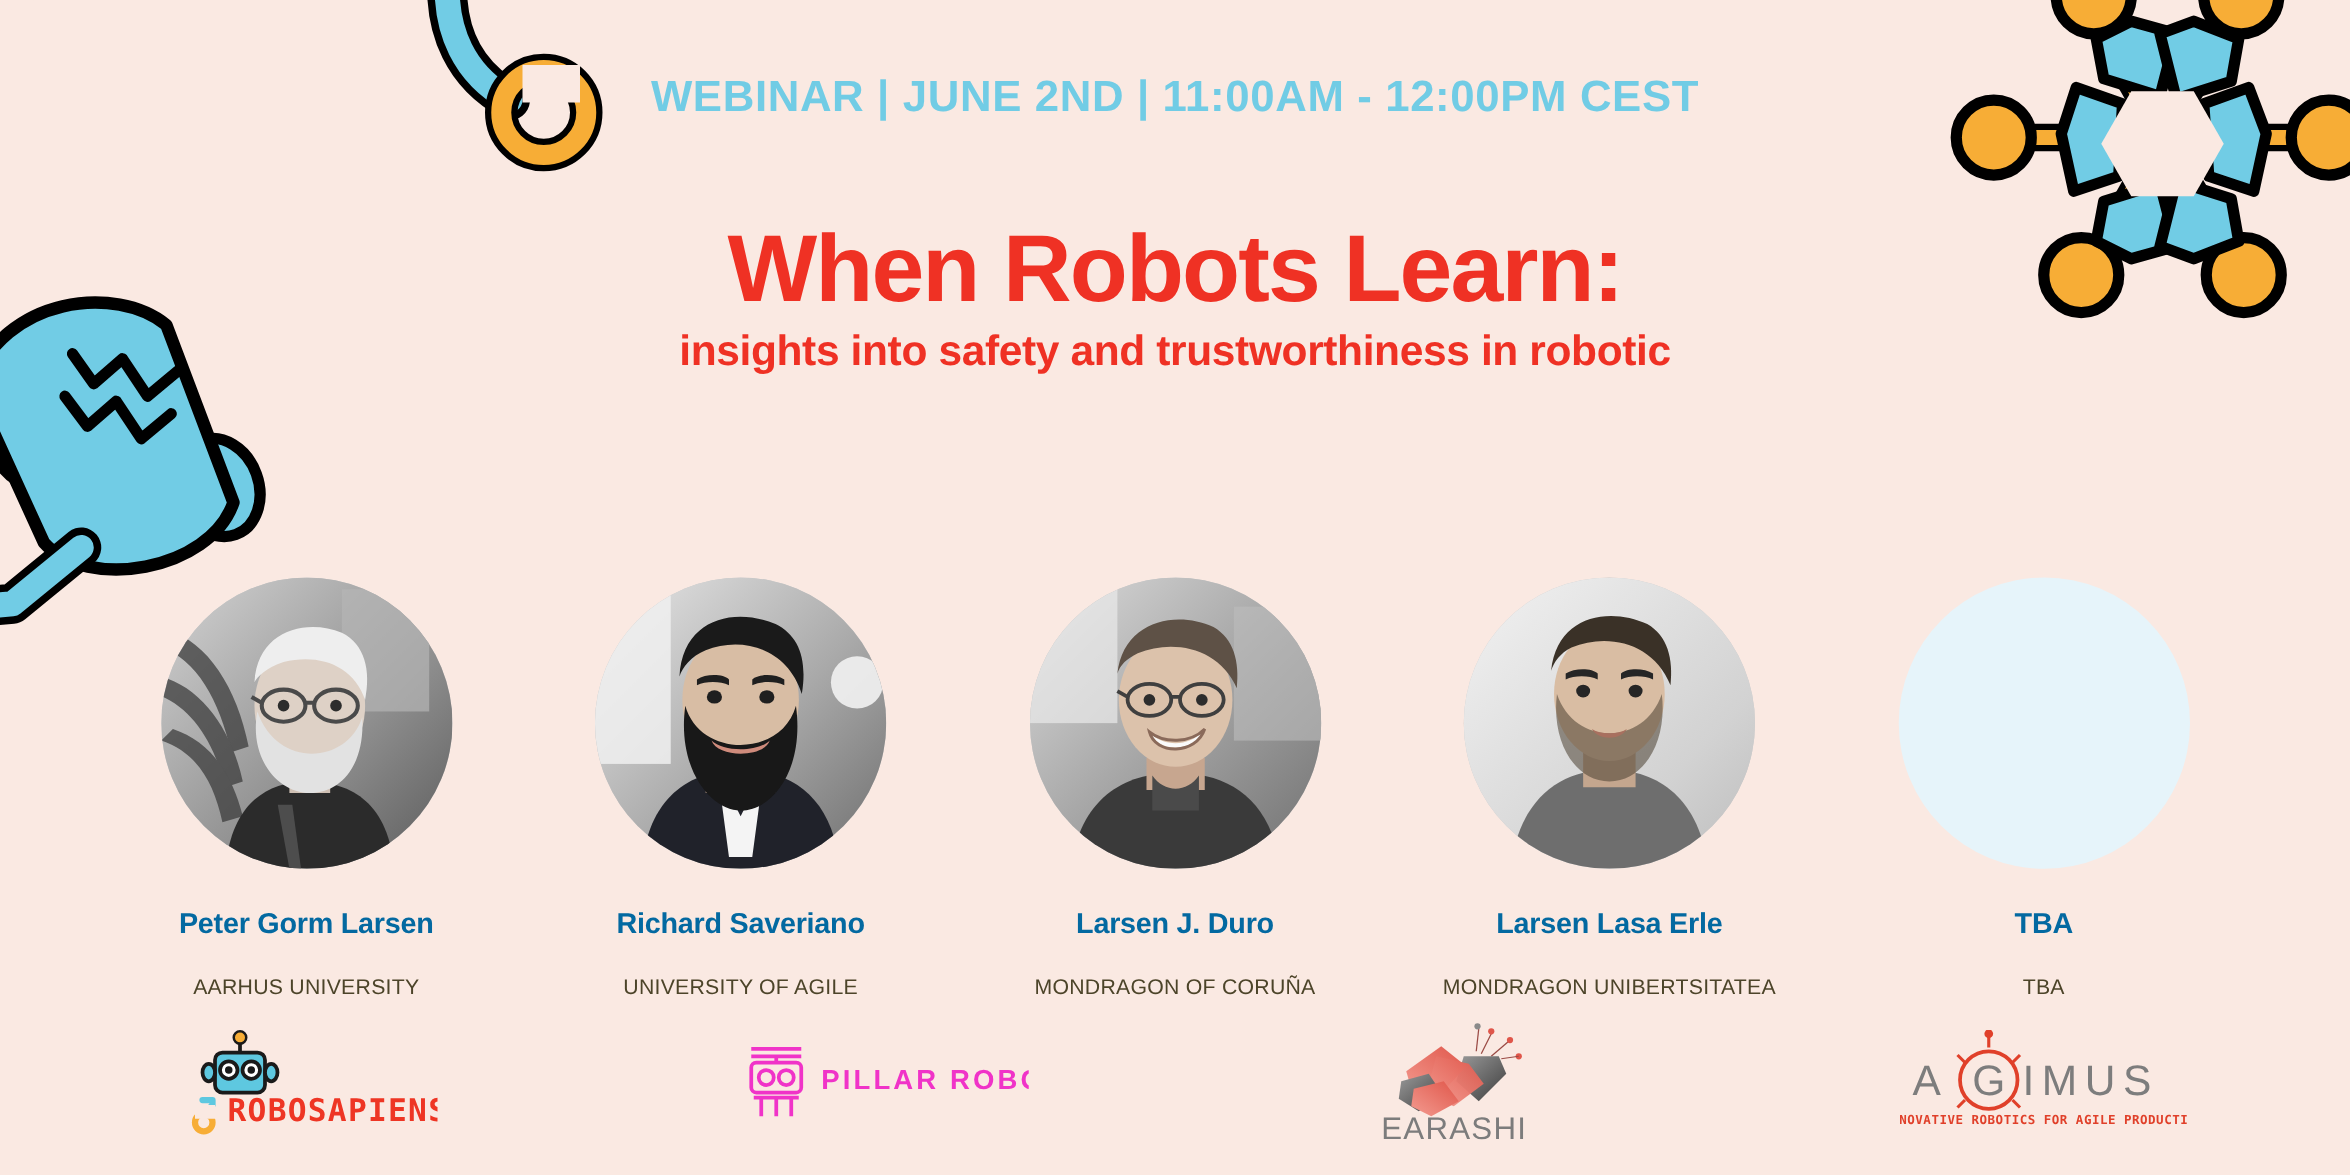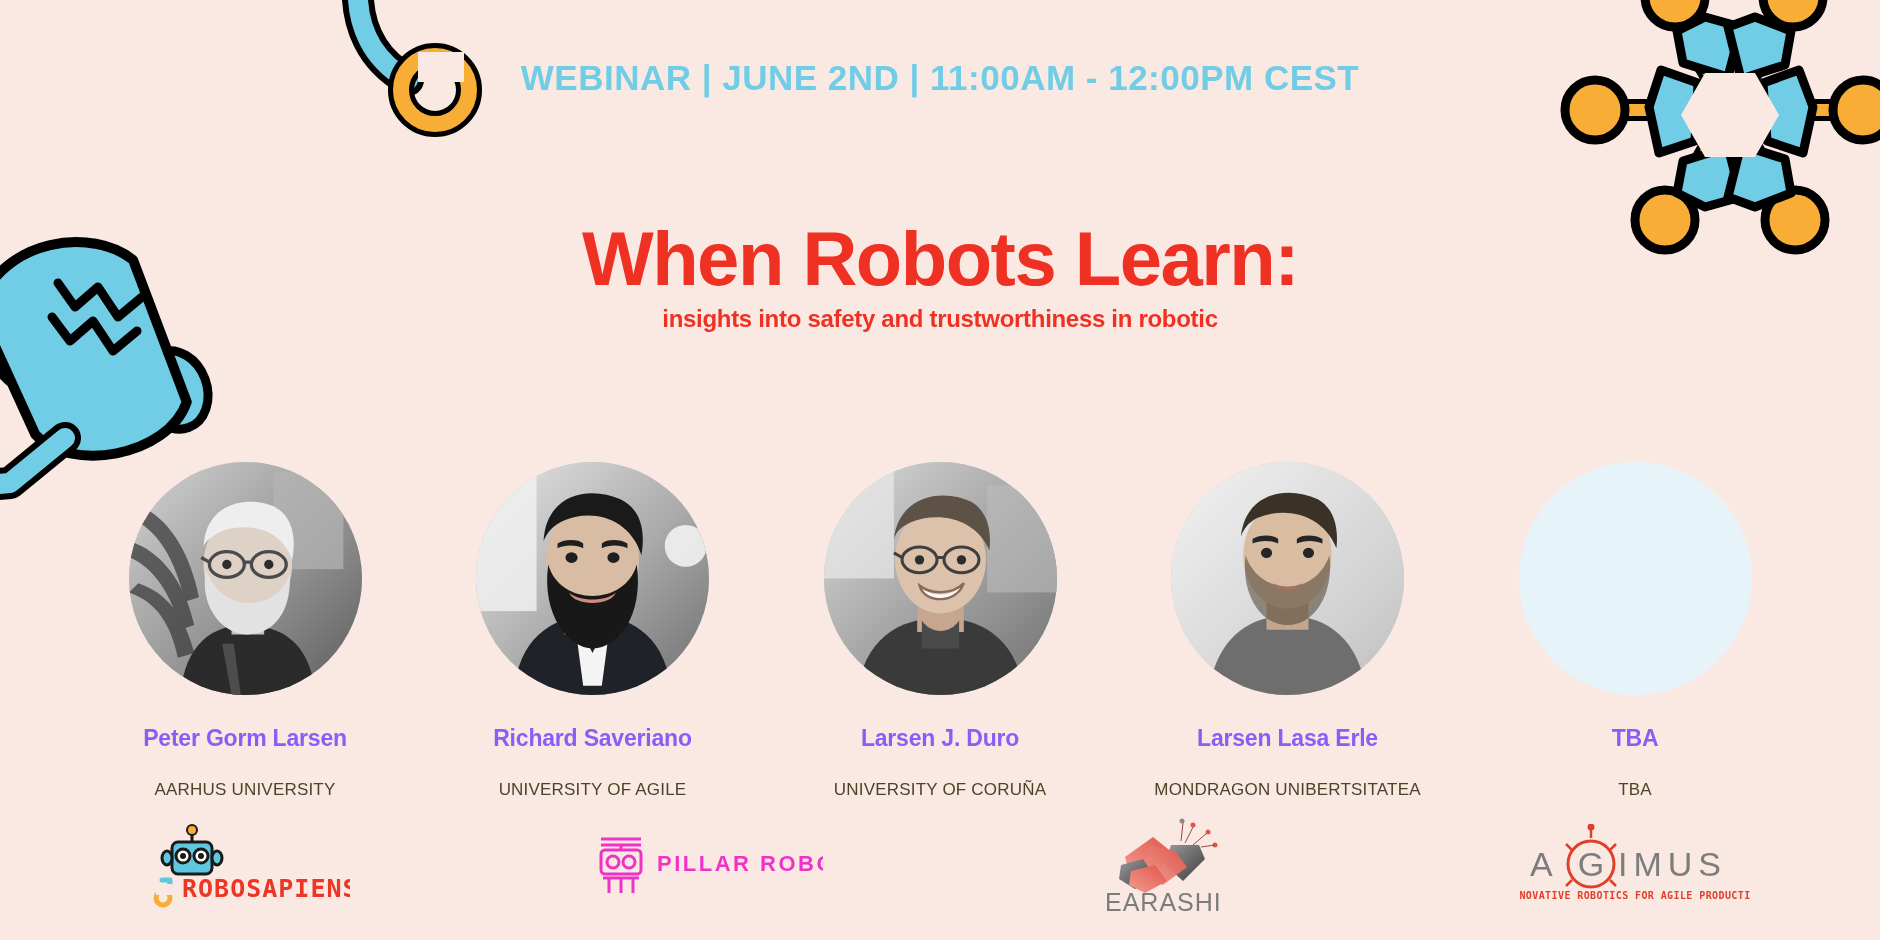"When Robots Learn:" .title-block { margin-top: 43px -> none }
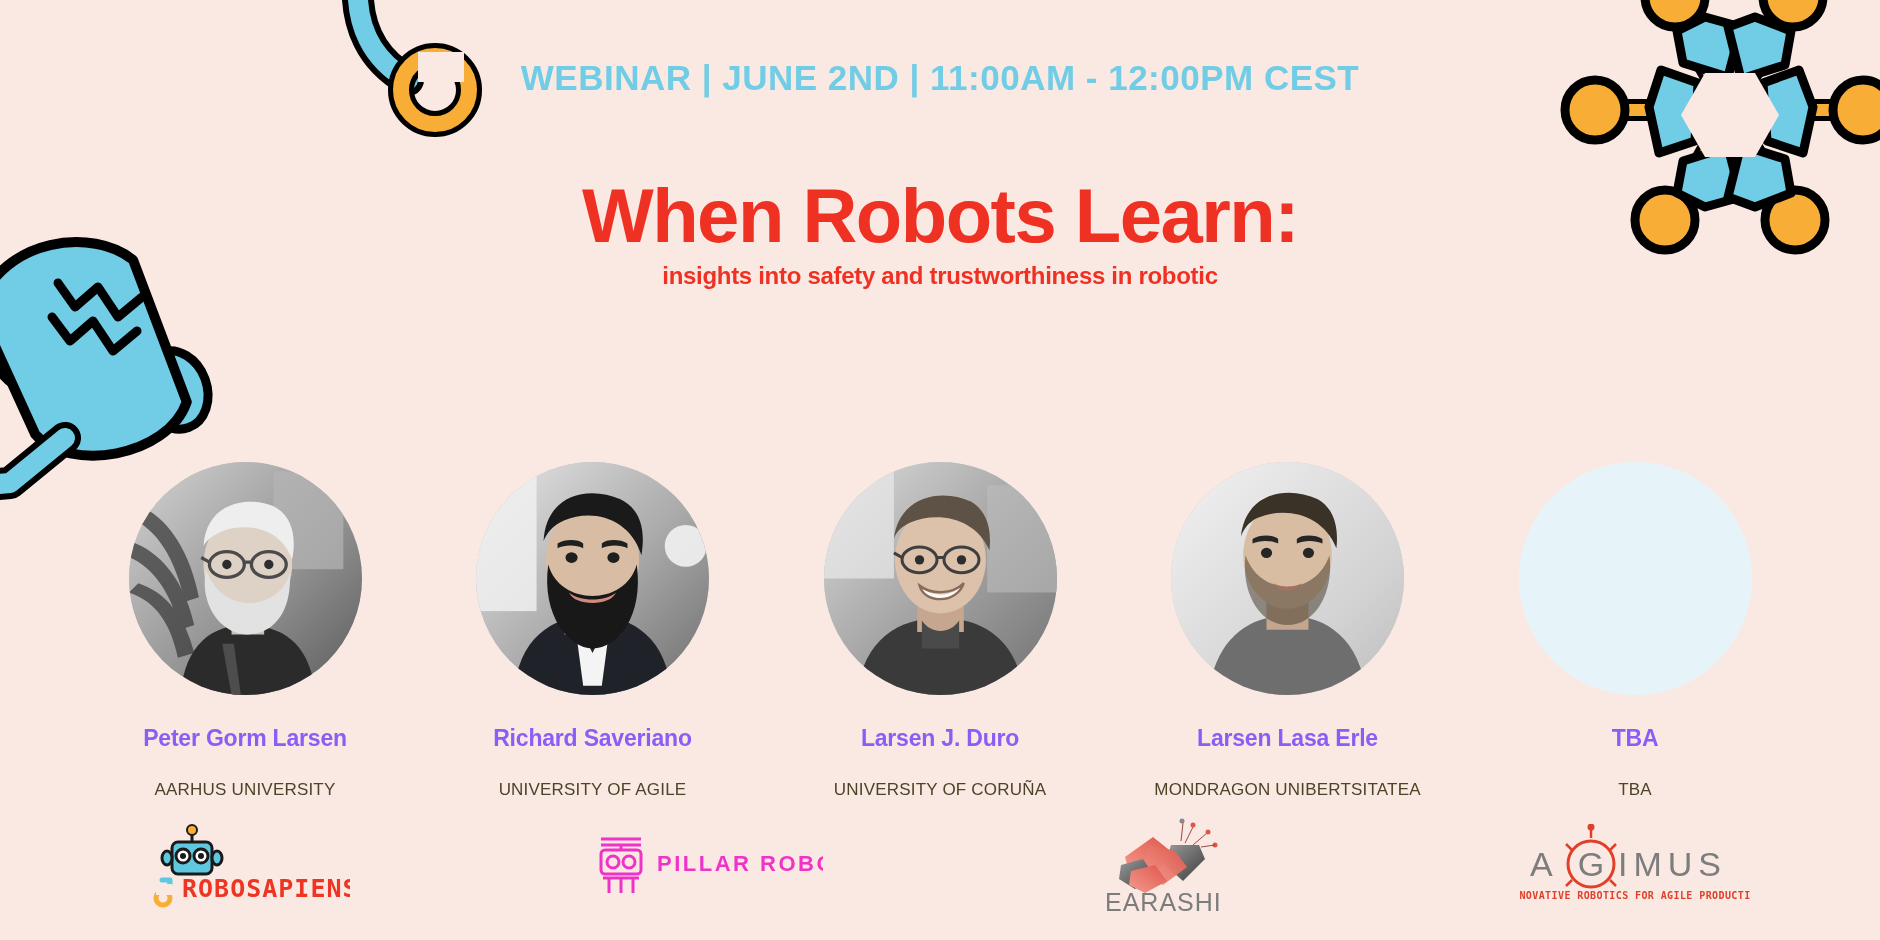"insights into safety and trustworthiness" .title-sub { font-size: 24px -> 34px }
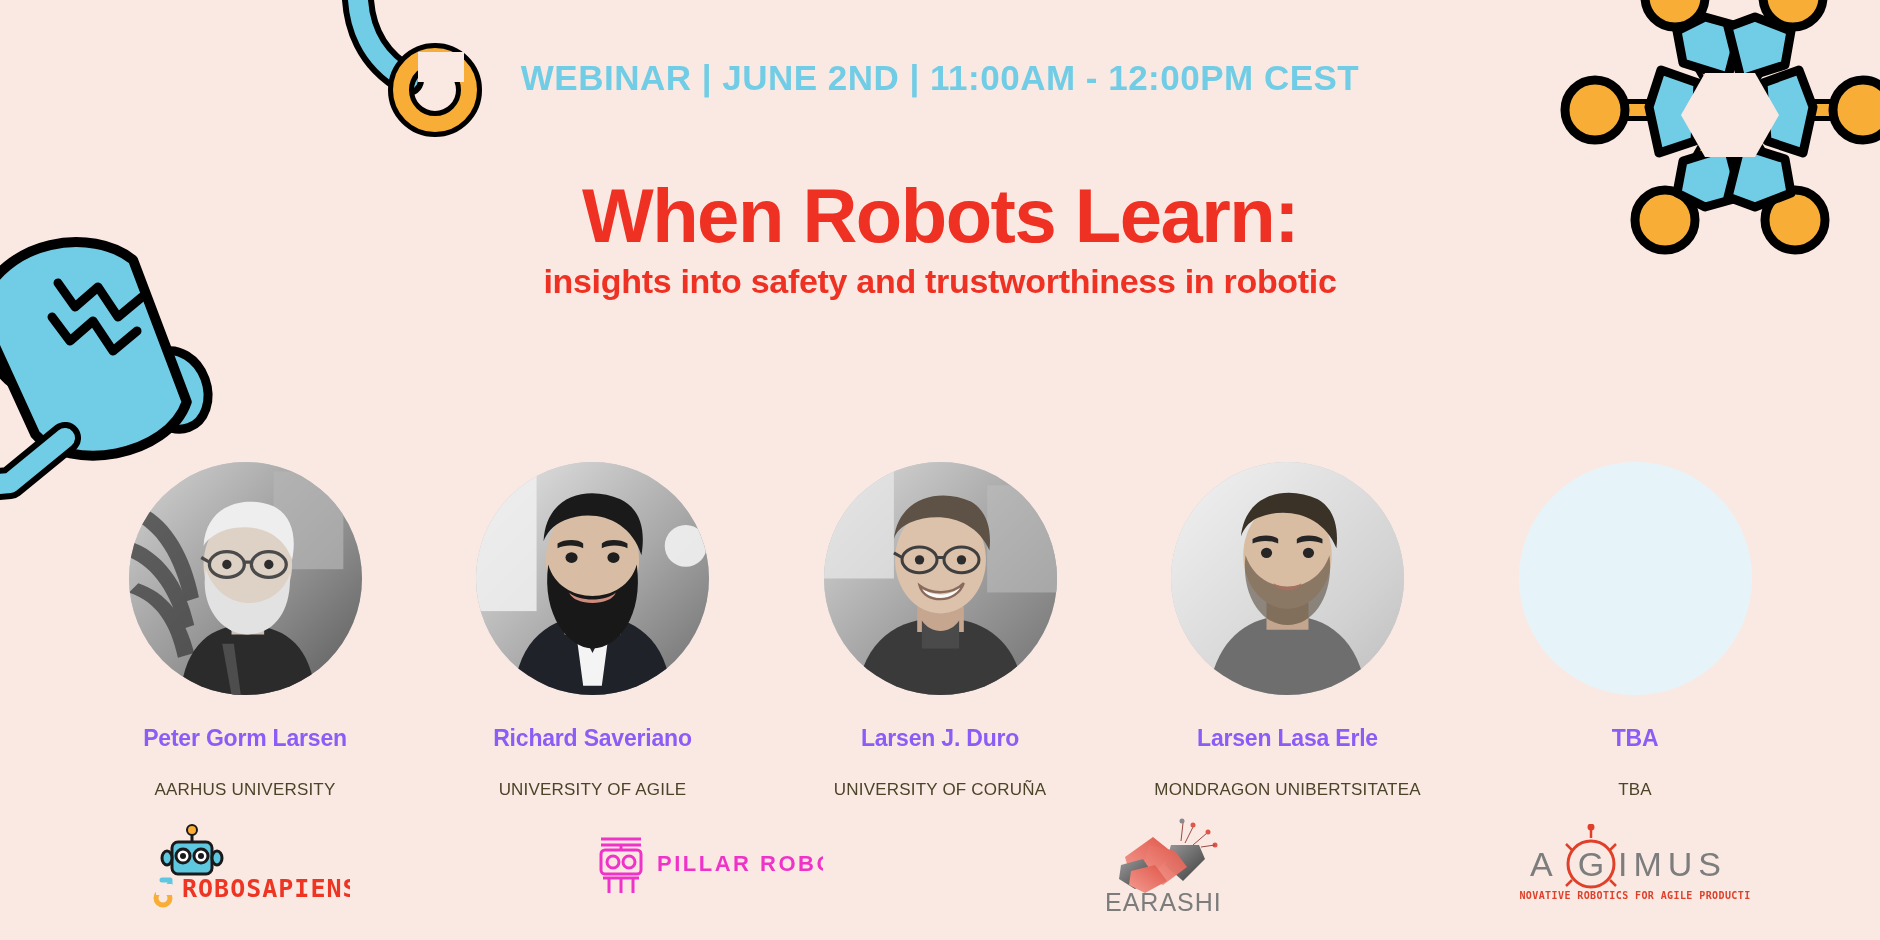"Peter Gorm Larsen" .sp-name { color: #8b5cf6 -> #0369a1 }
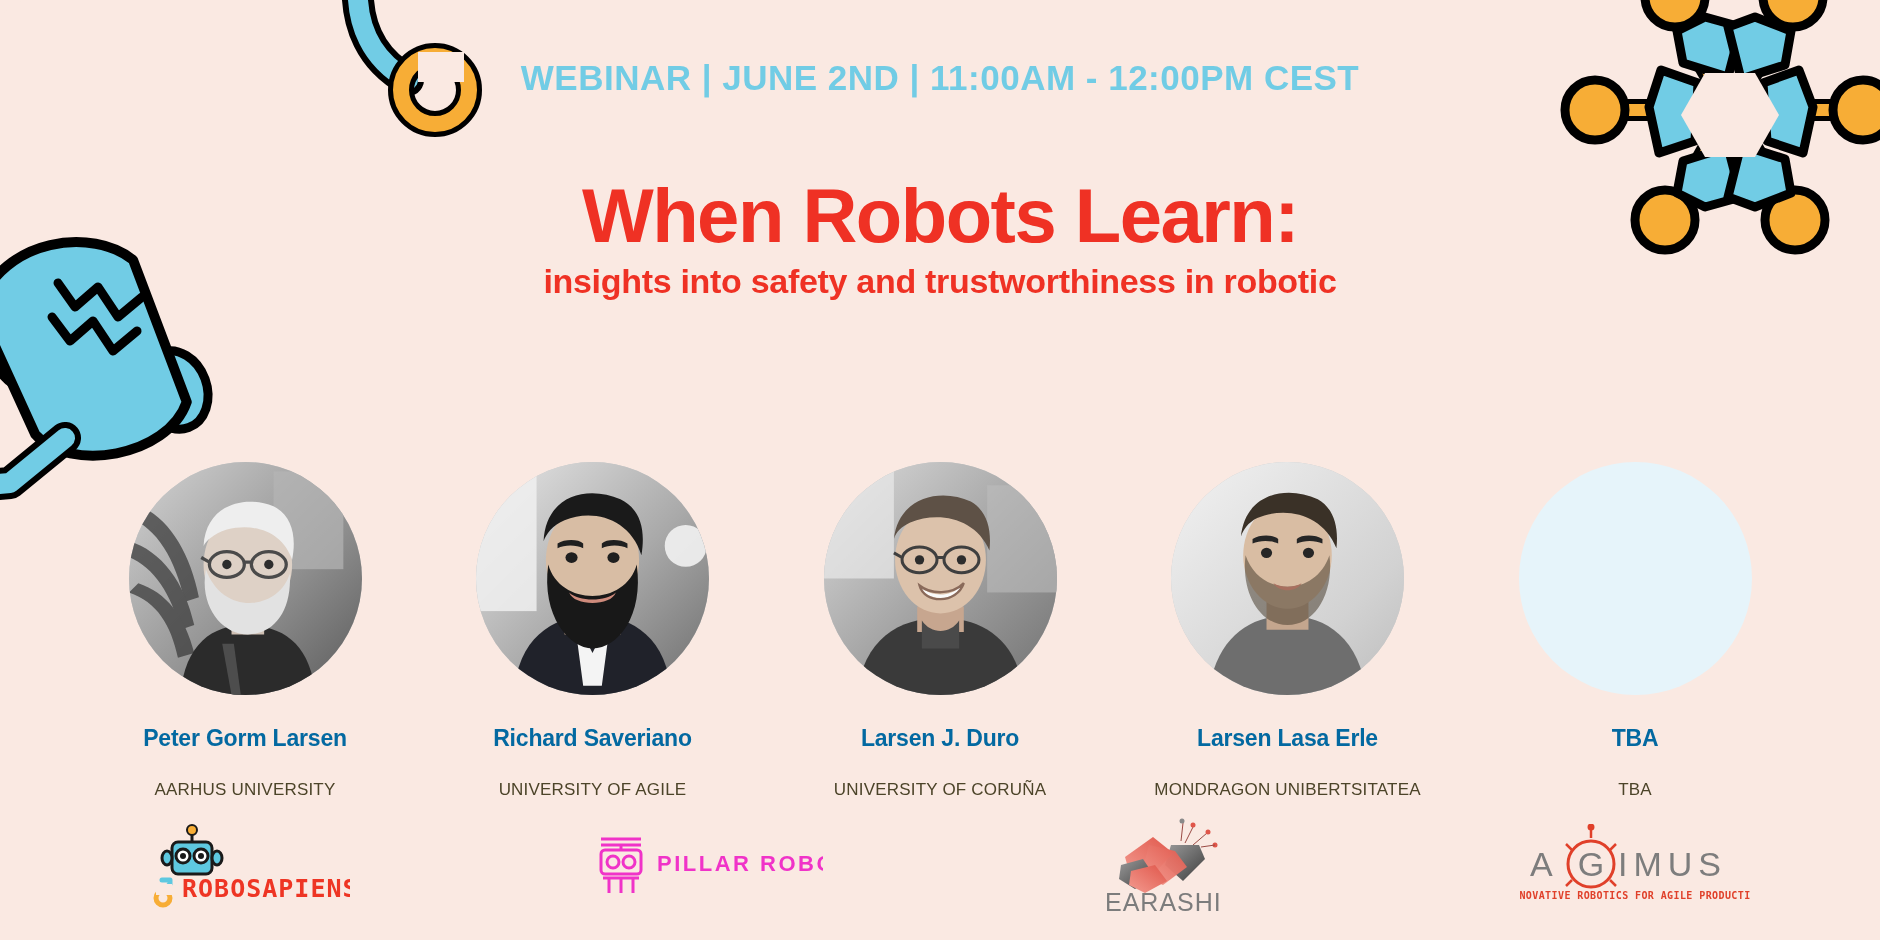"UNIVERSITY OF CORUÑA" div.sp-org { text: UNIVERSITY -> MONDRAGON }
